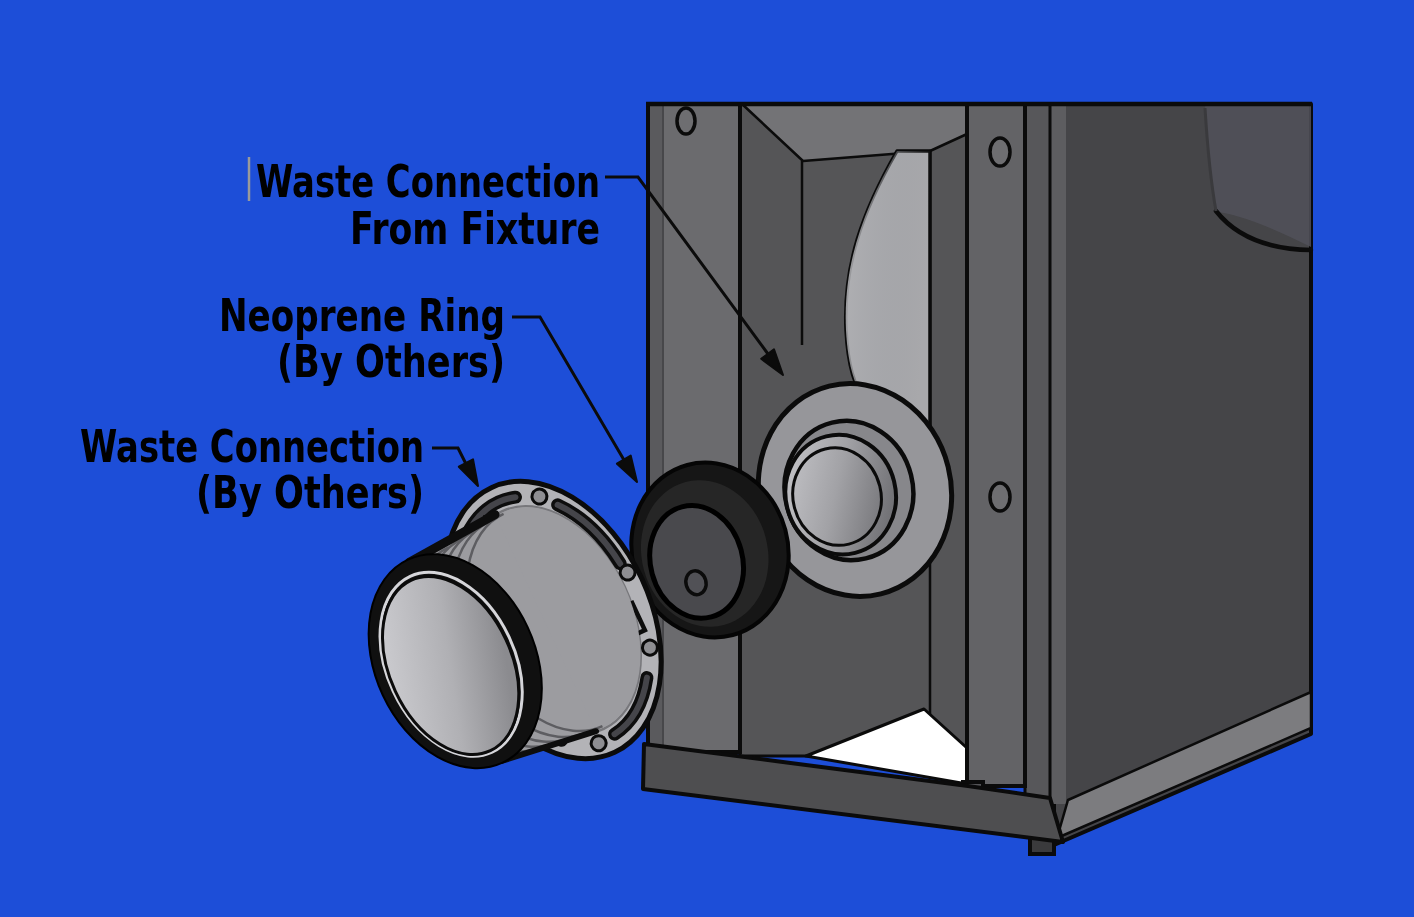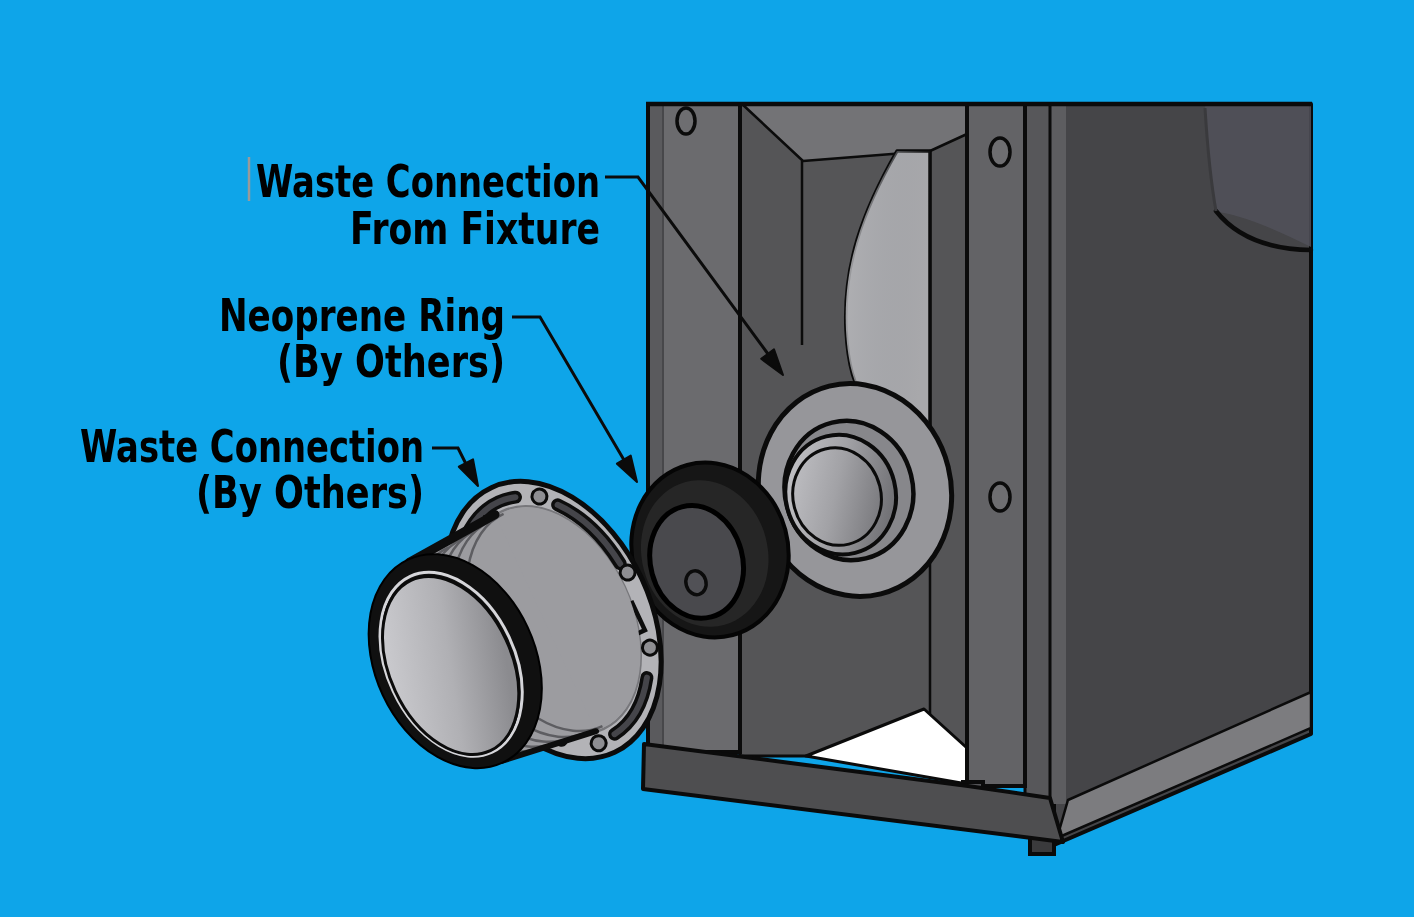"Waste Connection" .stage { background: #0ea5e9 -> #1d4ed8 }
